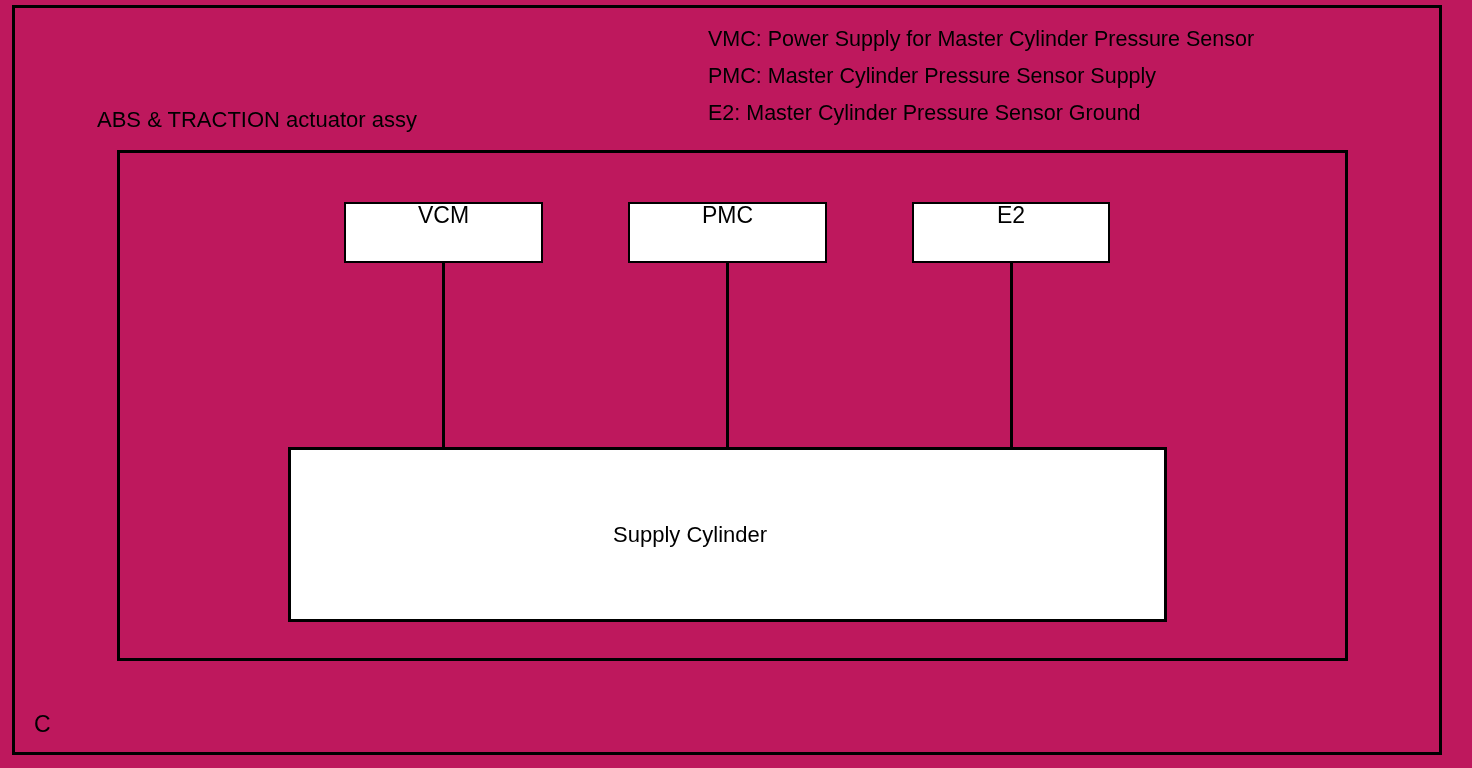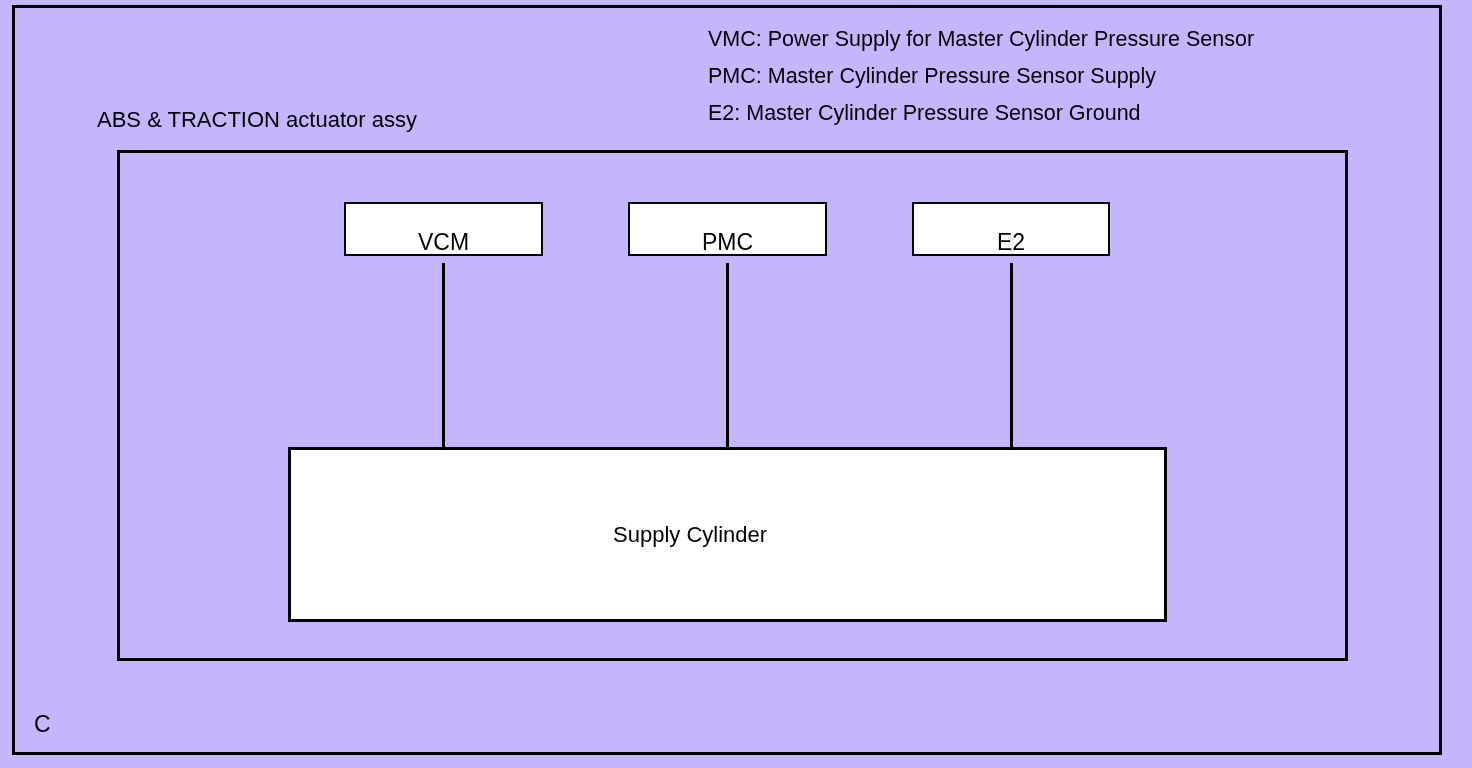"VMC: Power Supply for Master" #page { background: #c4b5fd -> #be185d }
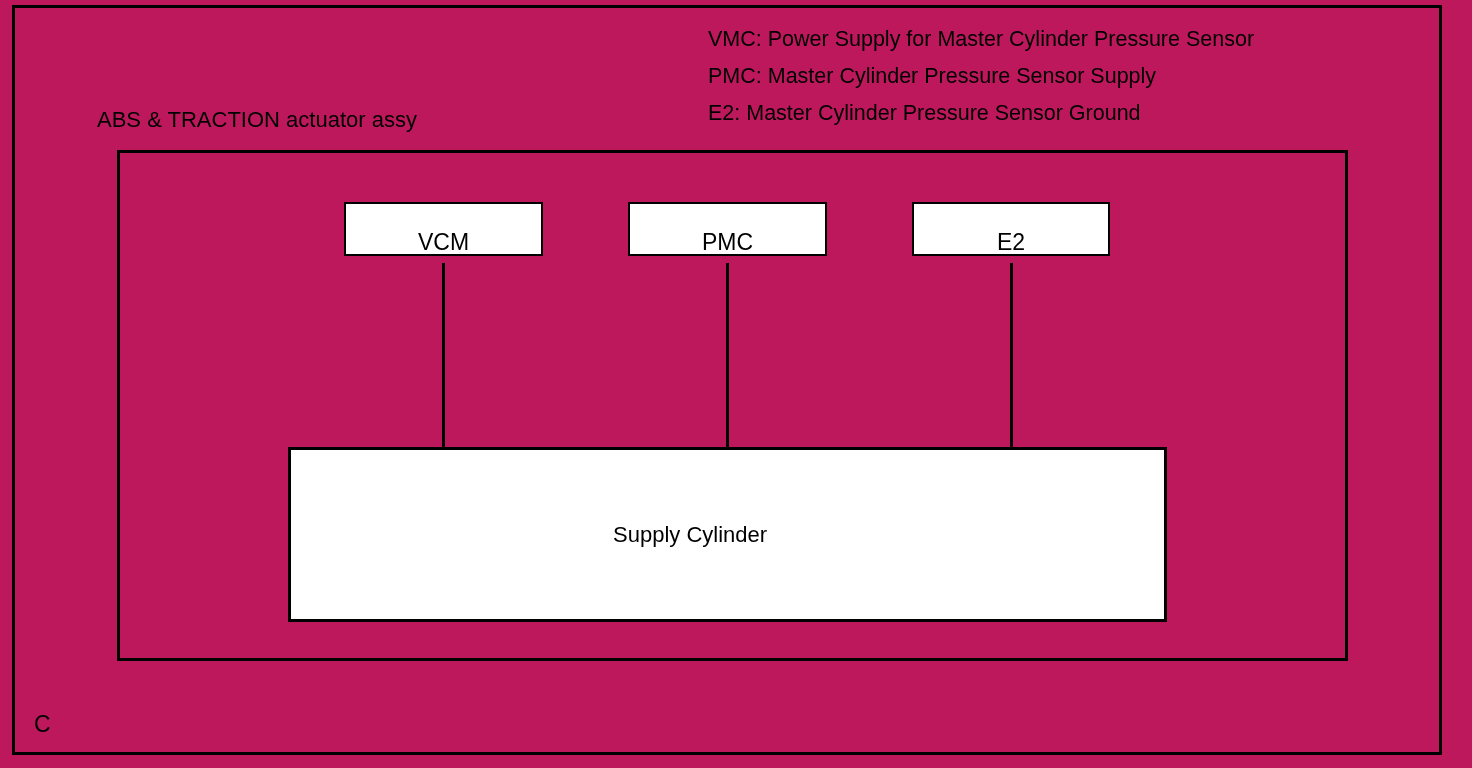"VCM" .terminal { align-items: flex-end -> flex-start; height: 54px -> 61px }
